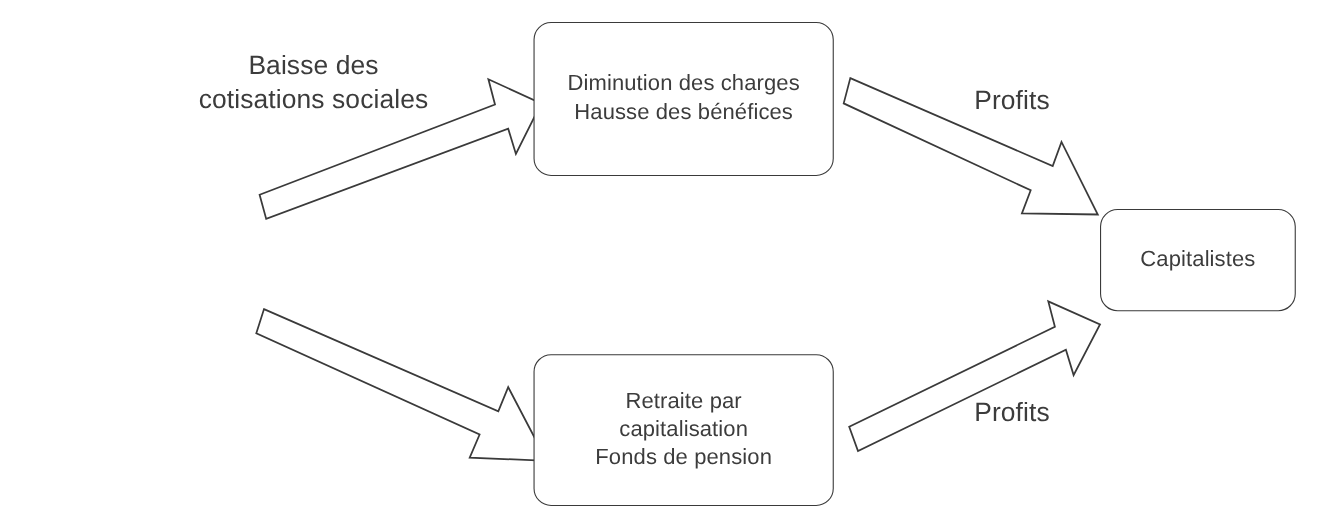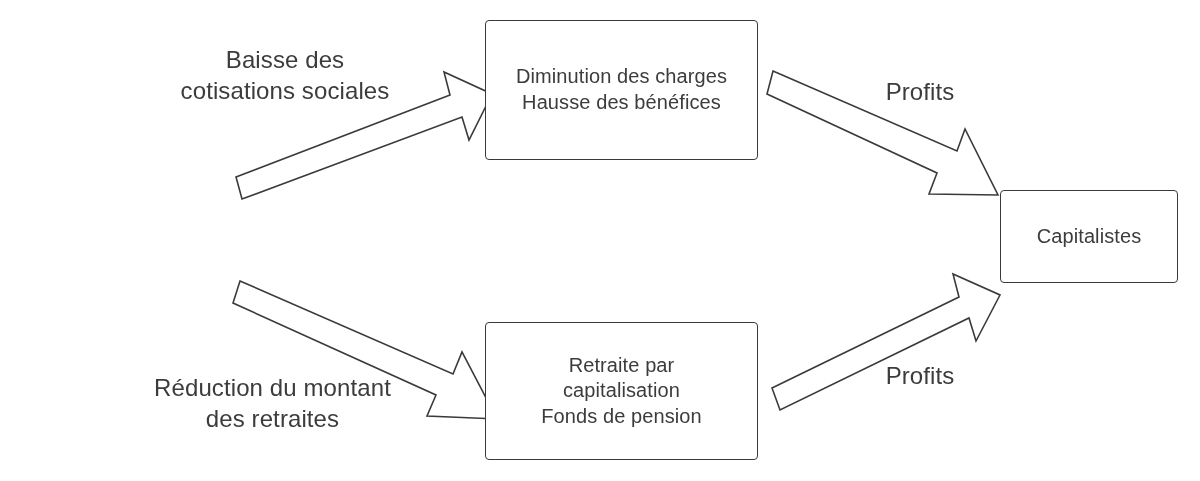"Diminution des charges" .node-box { border-radius: 4px -> 16px }
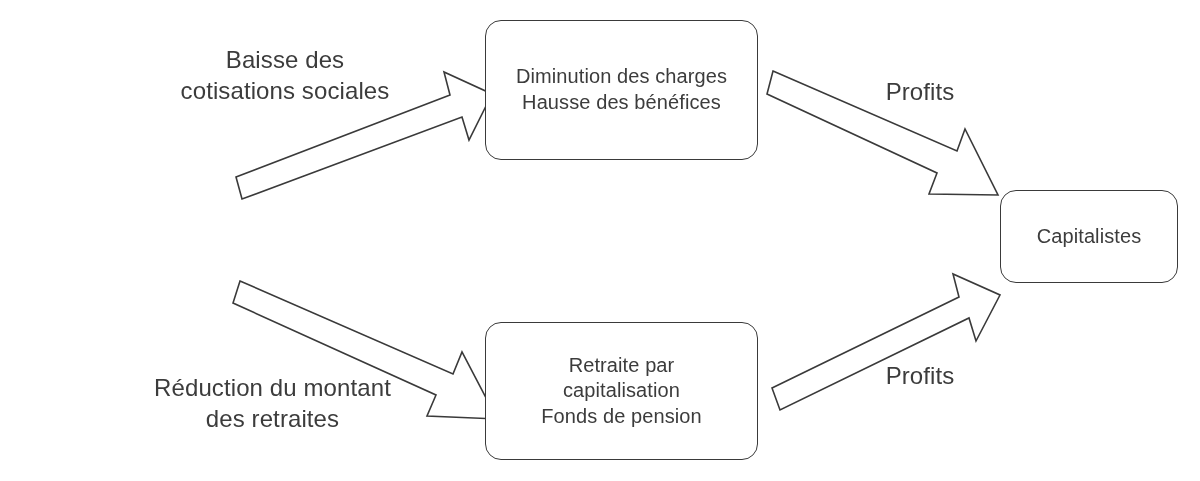"Réduction du montant" div.edge-label { html: <div>Réduction du montant des retraites</div> -> none }
